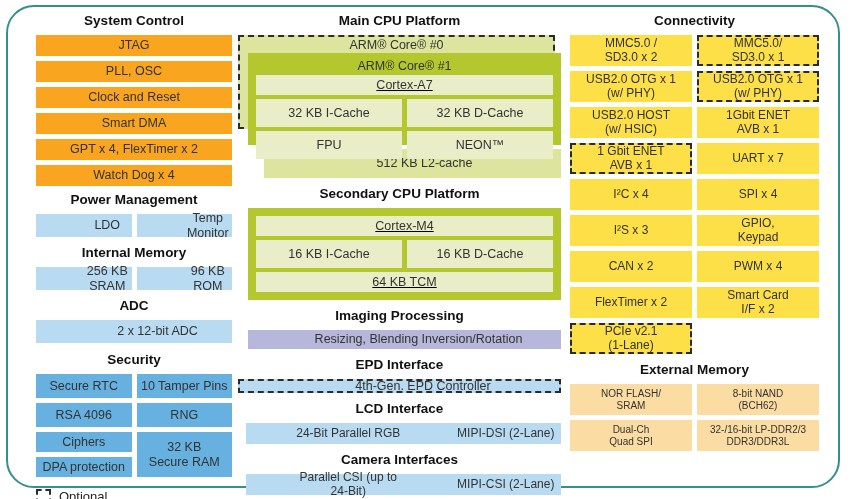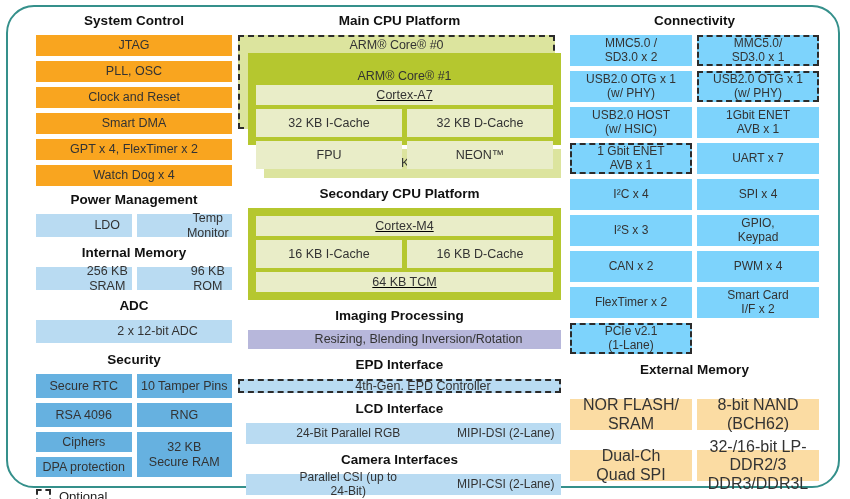"MMC5.0 /" .mint { background: #7dd3fc -> #fde047 }
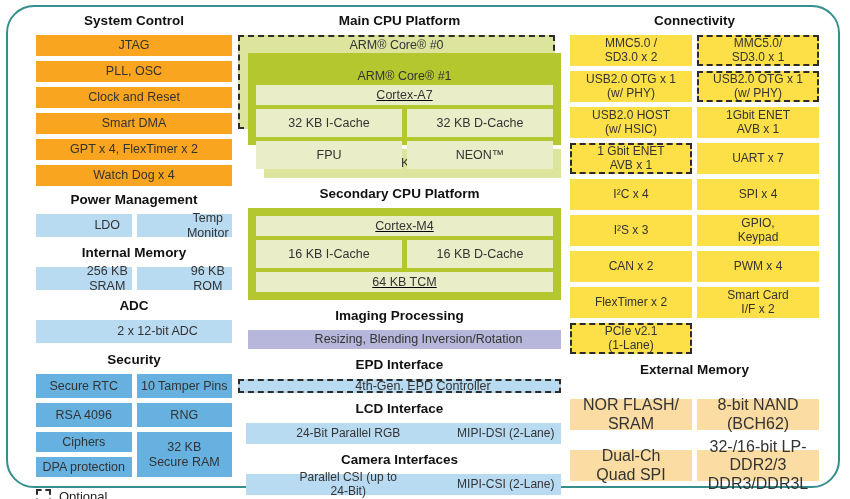"ARM® Core® #1" .core1 { padding: 15px 8px 6px 8px -> 5px 8px 6px 8px }
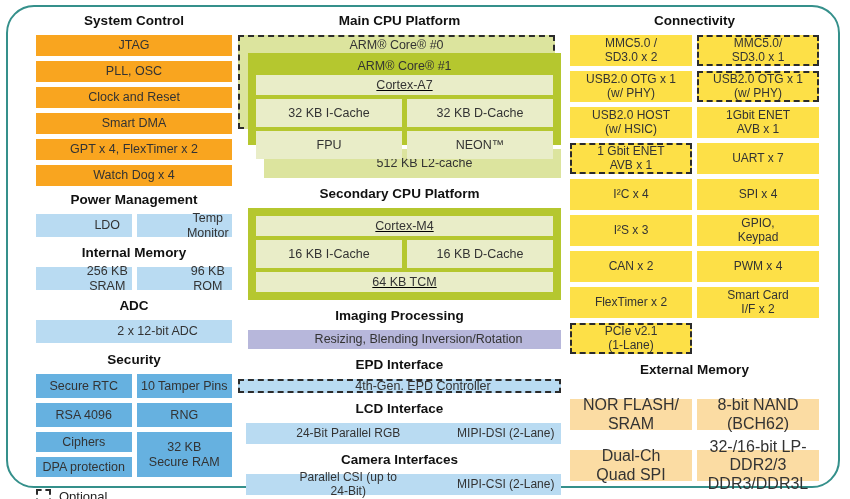"NOR FLASH/" .ext-grid .blk { font-size: 16px -> 10px; margin-top: 15px -> none }
